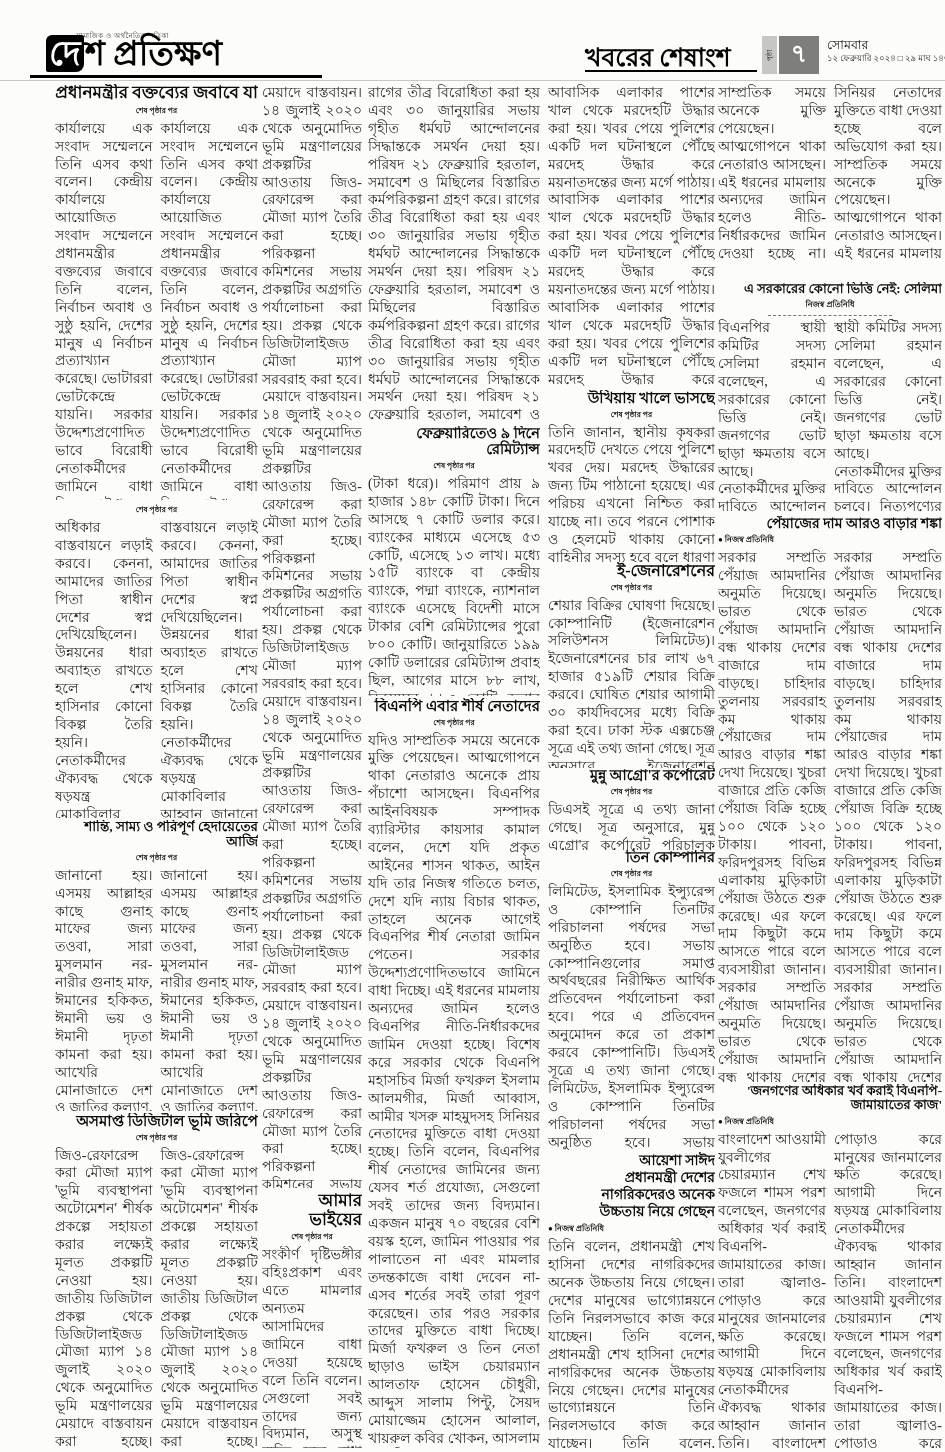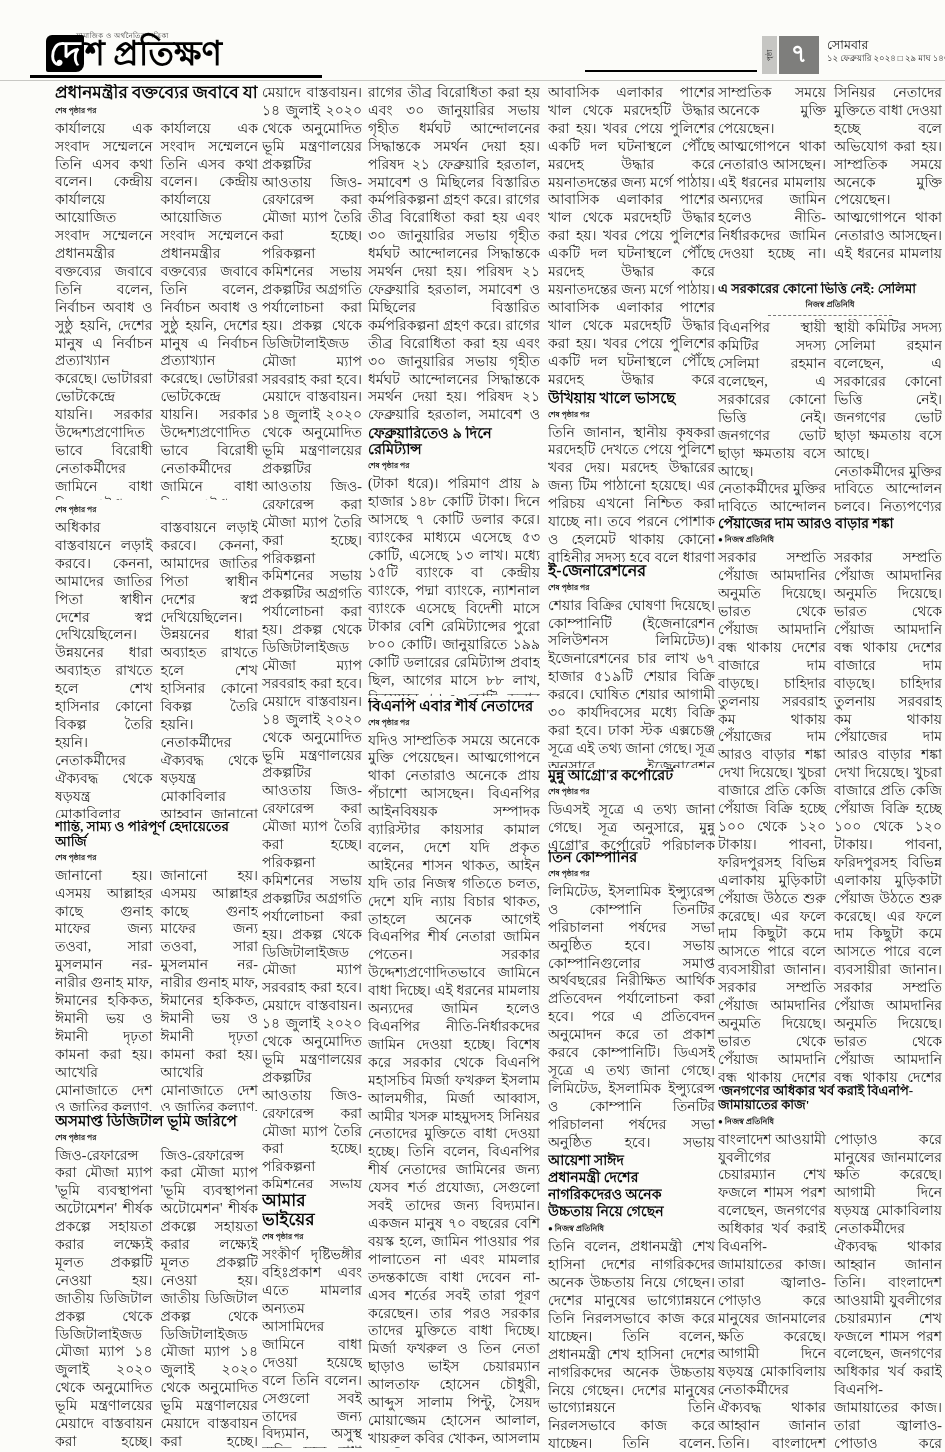"খবরের শেষাংশ" div.abs { html: none -> <div>খবরের শেষাংশ</div> }
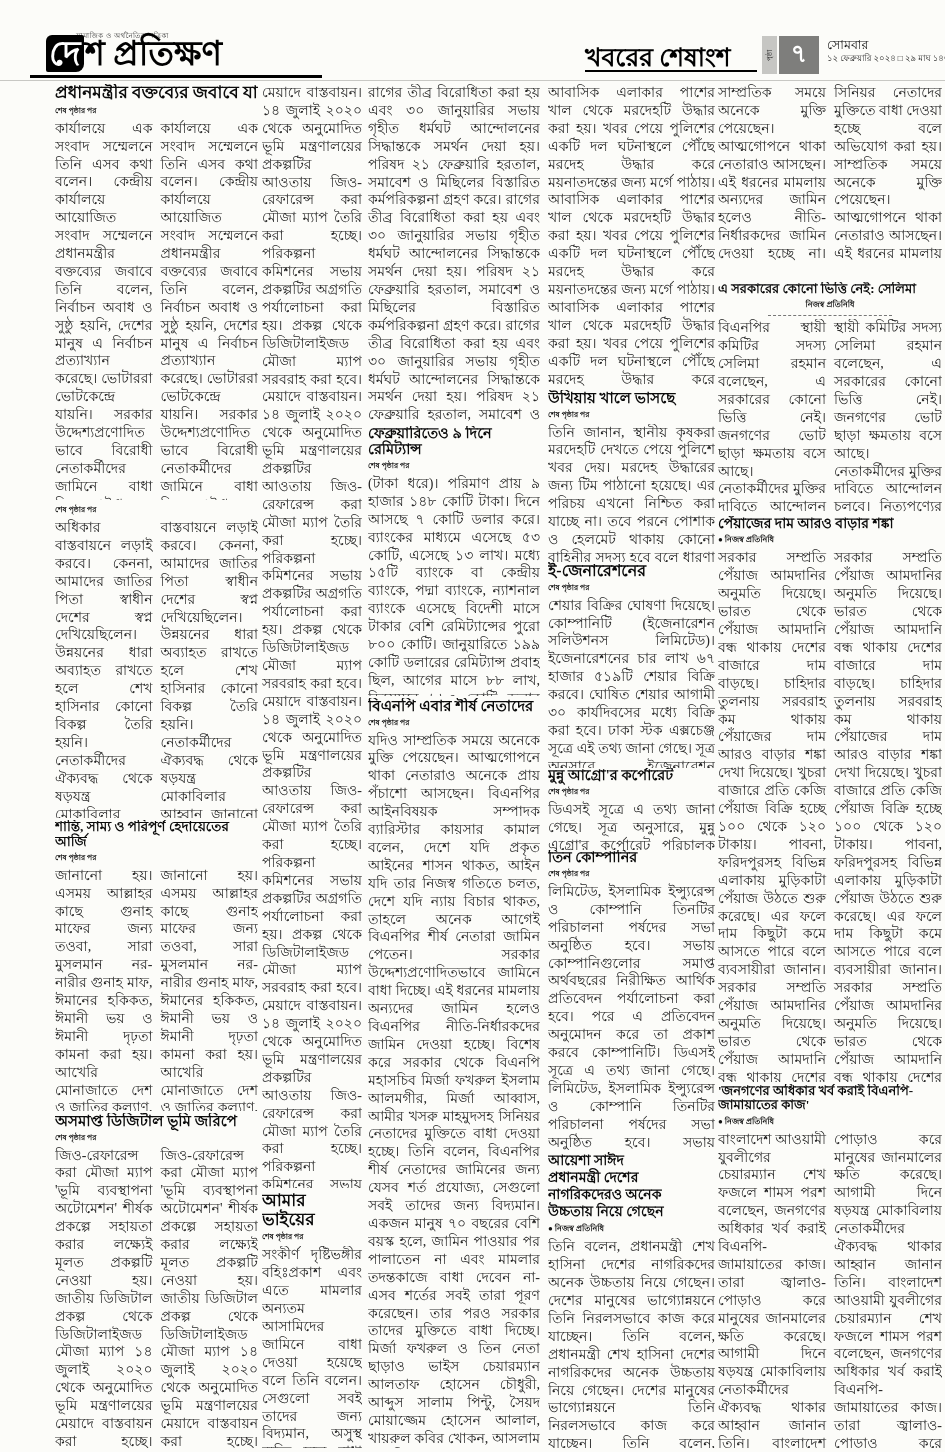"প্রধানমন্ত্রীর বক্তব্যের জবাবে যা" .hl { text-align: left -> right }
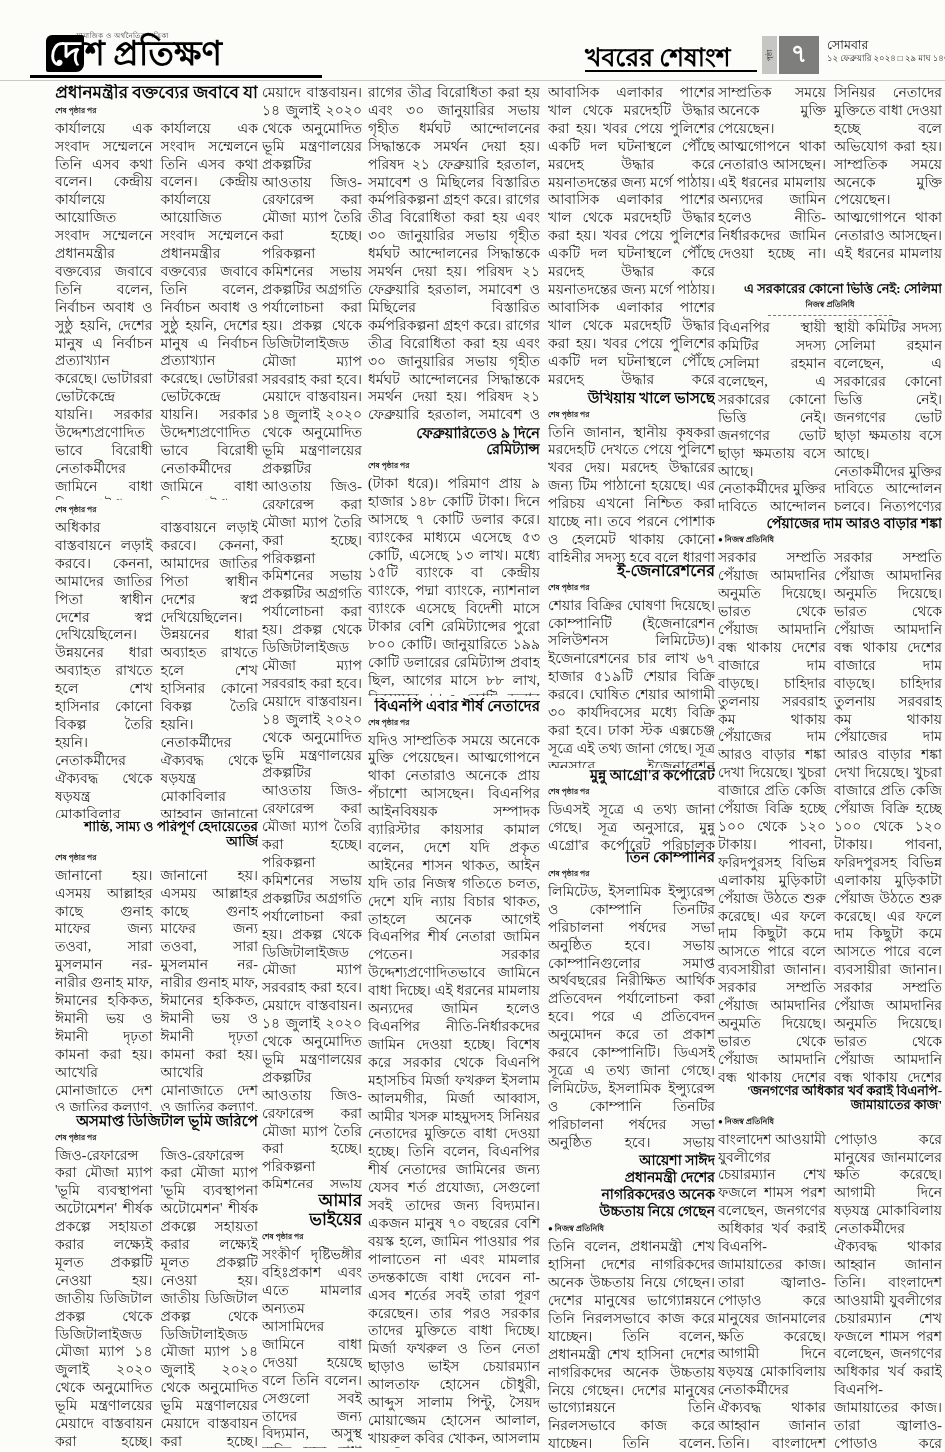"শেষ পৃষ্ঠার পর" .sub { text-align: none -> center }
